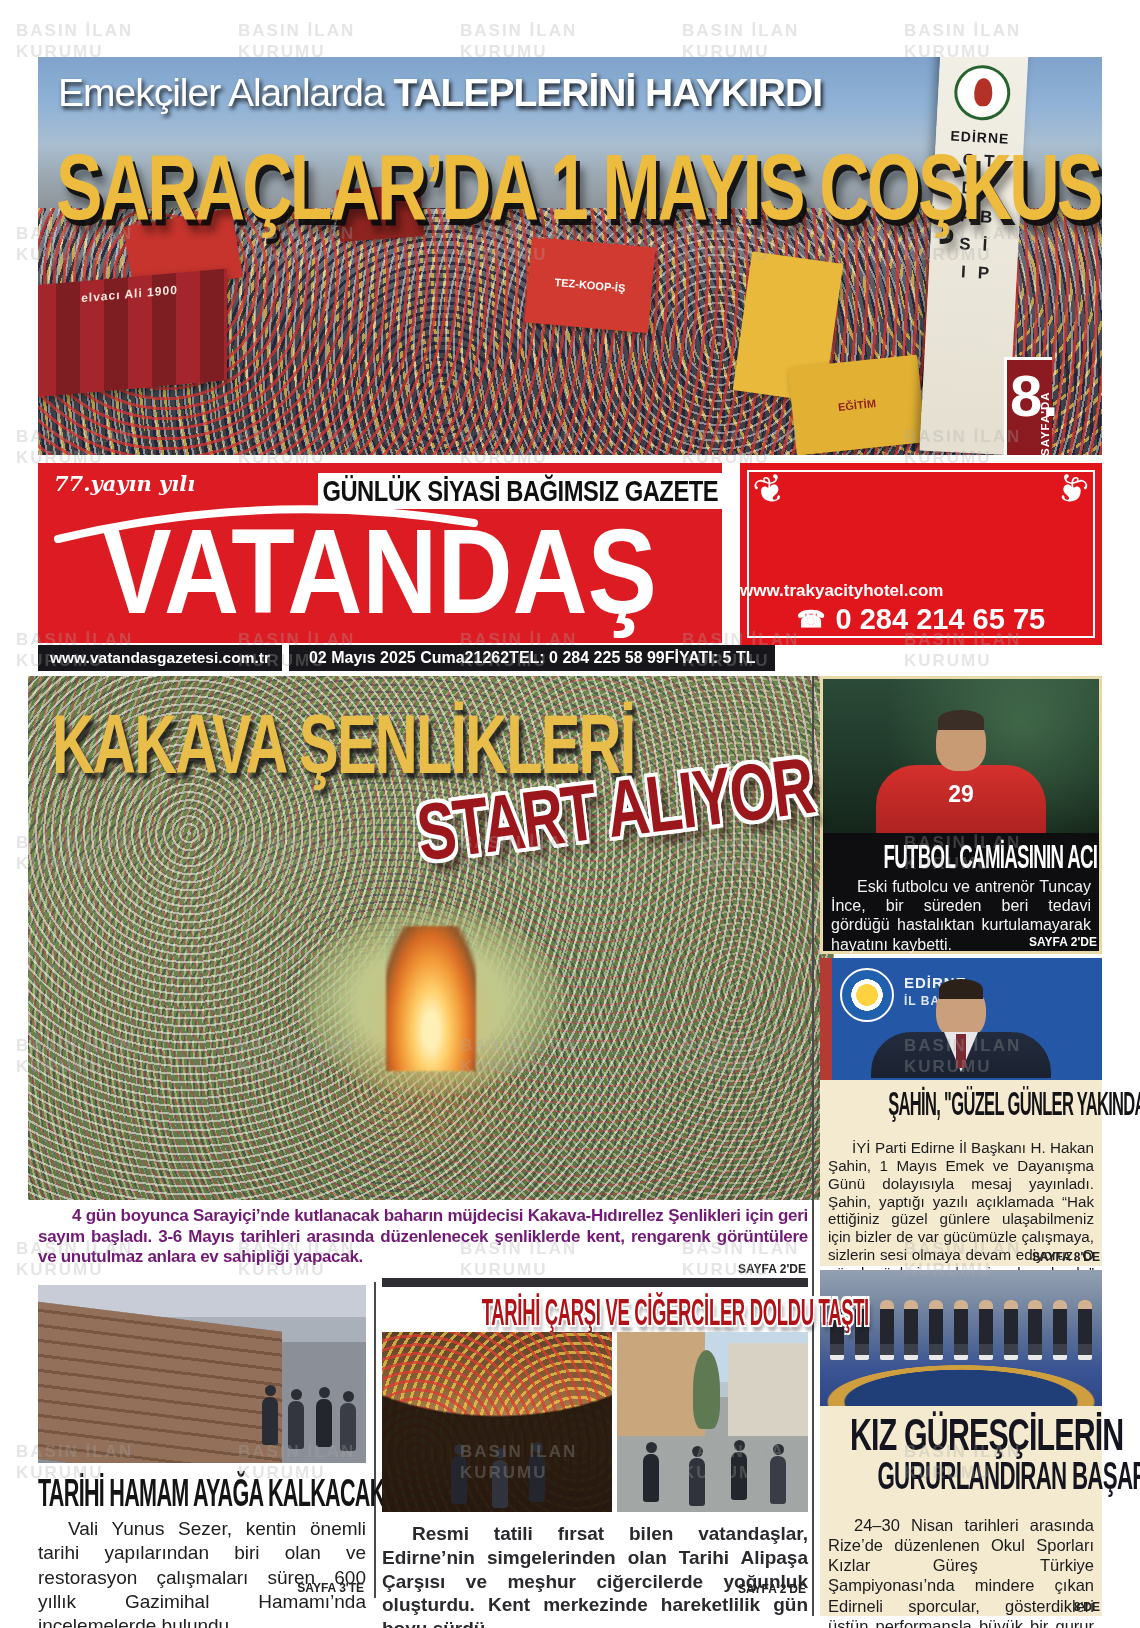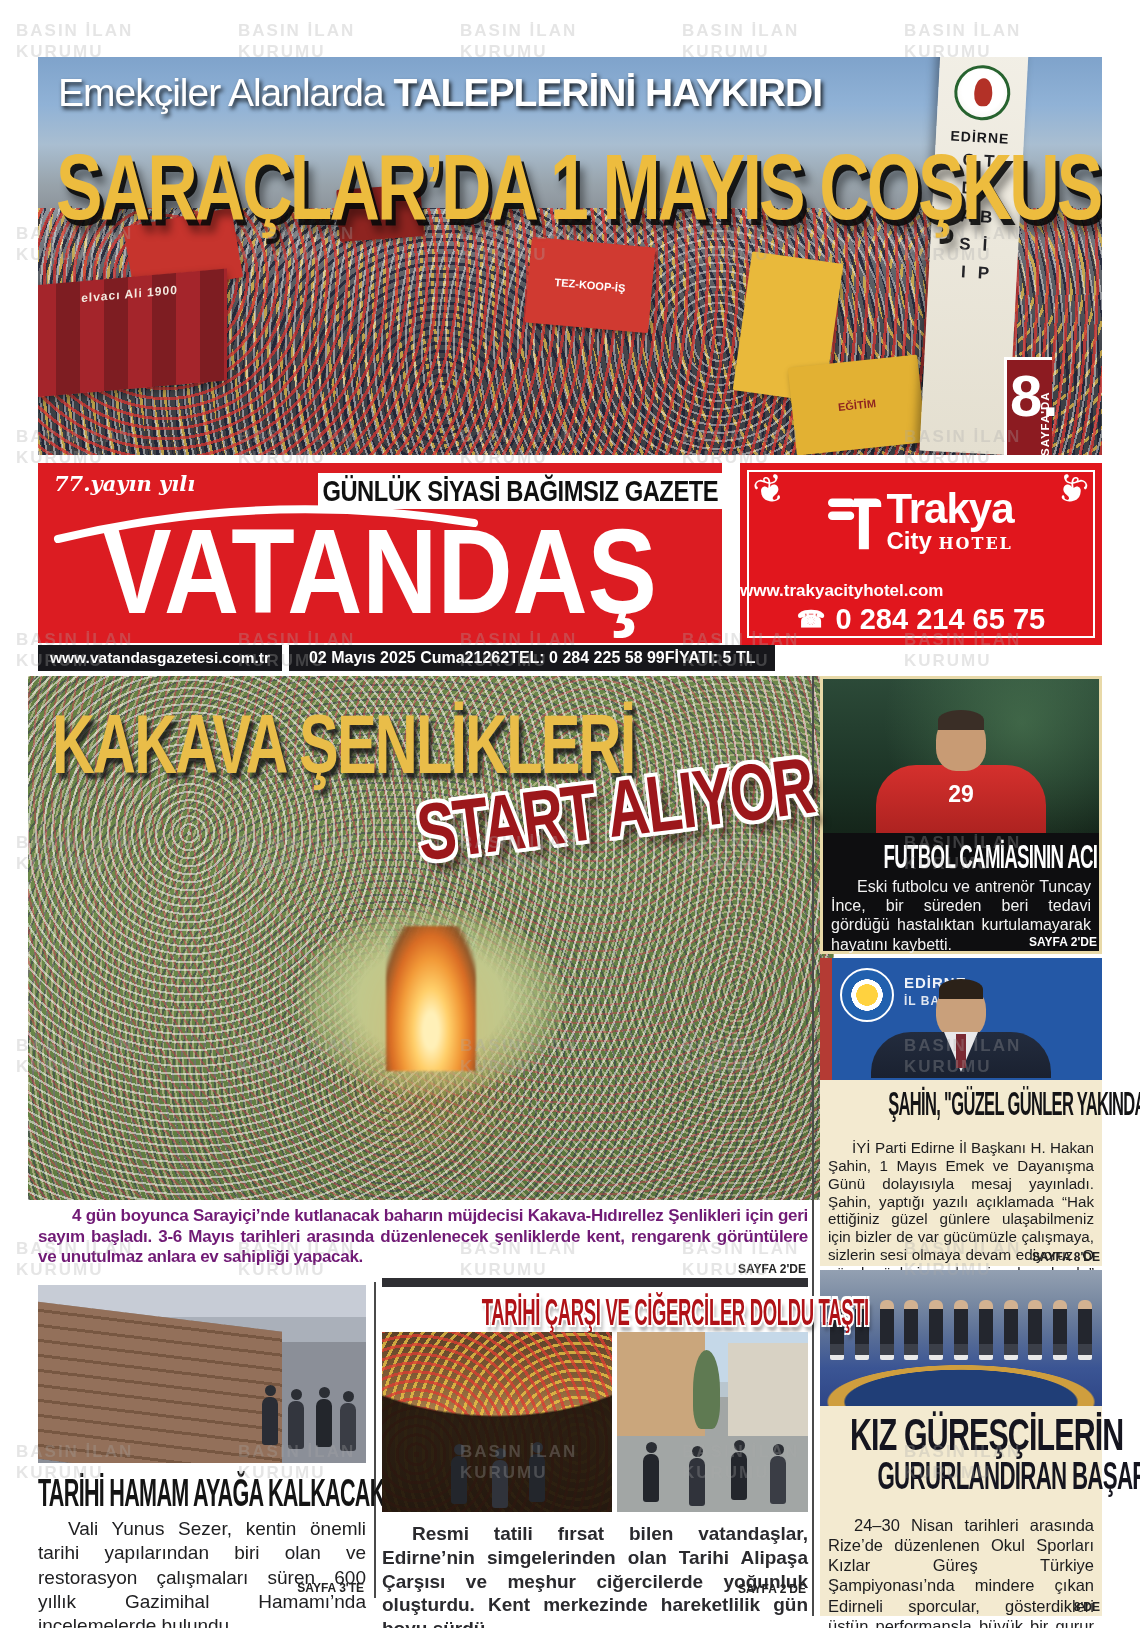"Trakya" div.adrow { html: <div> <svg> <rect></rect> <rect></rect> <path></path> </svg> <div> <div>Trakya</div> <div> <span>City</span> <span>HOTEL</span> </div> </div> </div> -> none }
